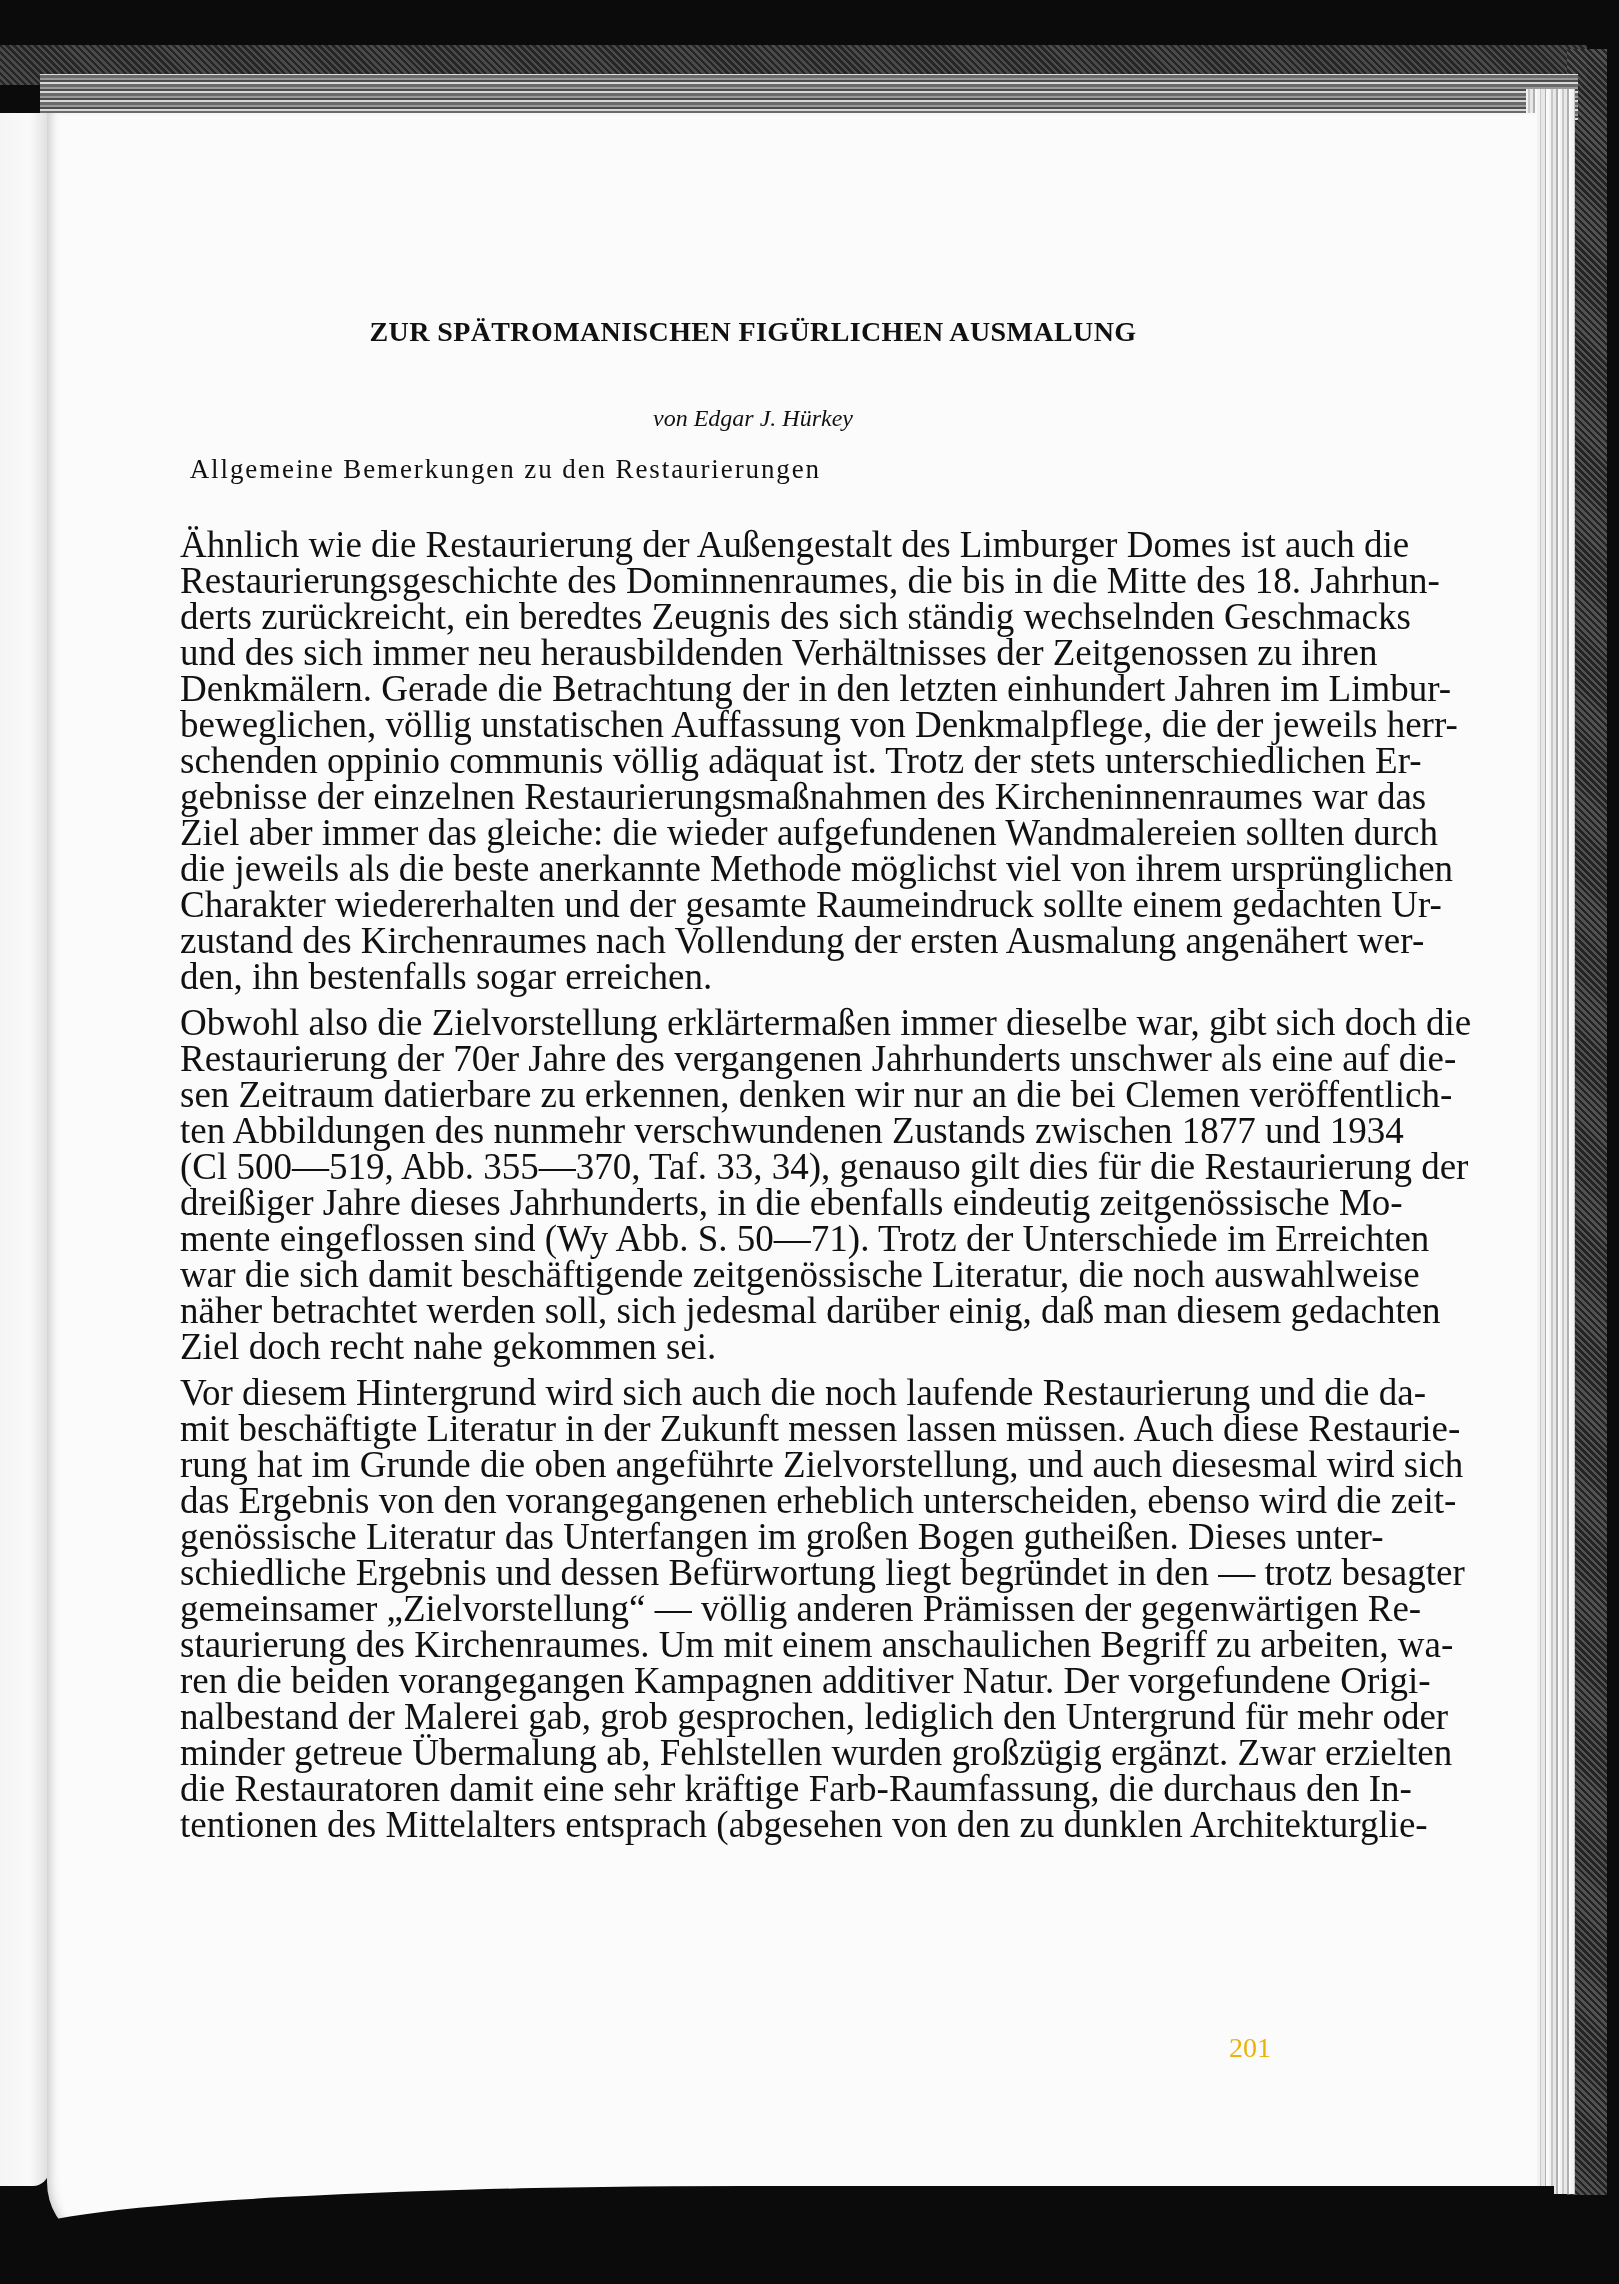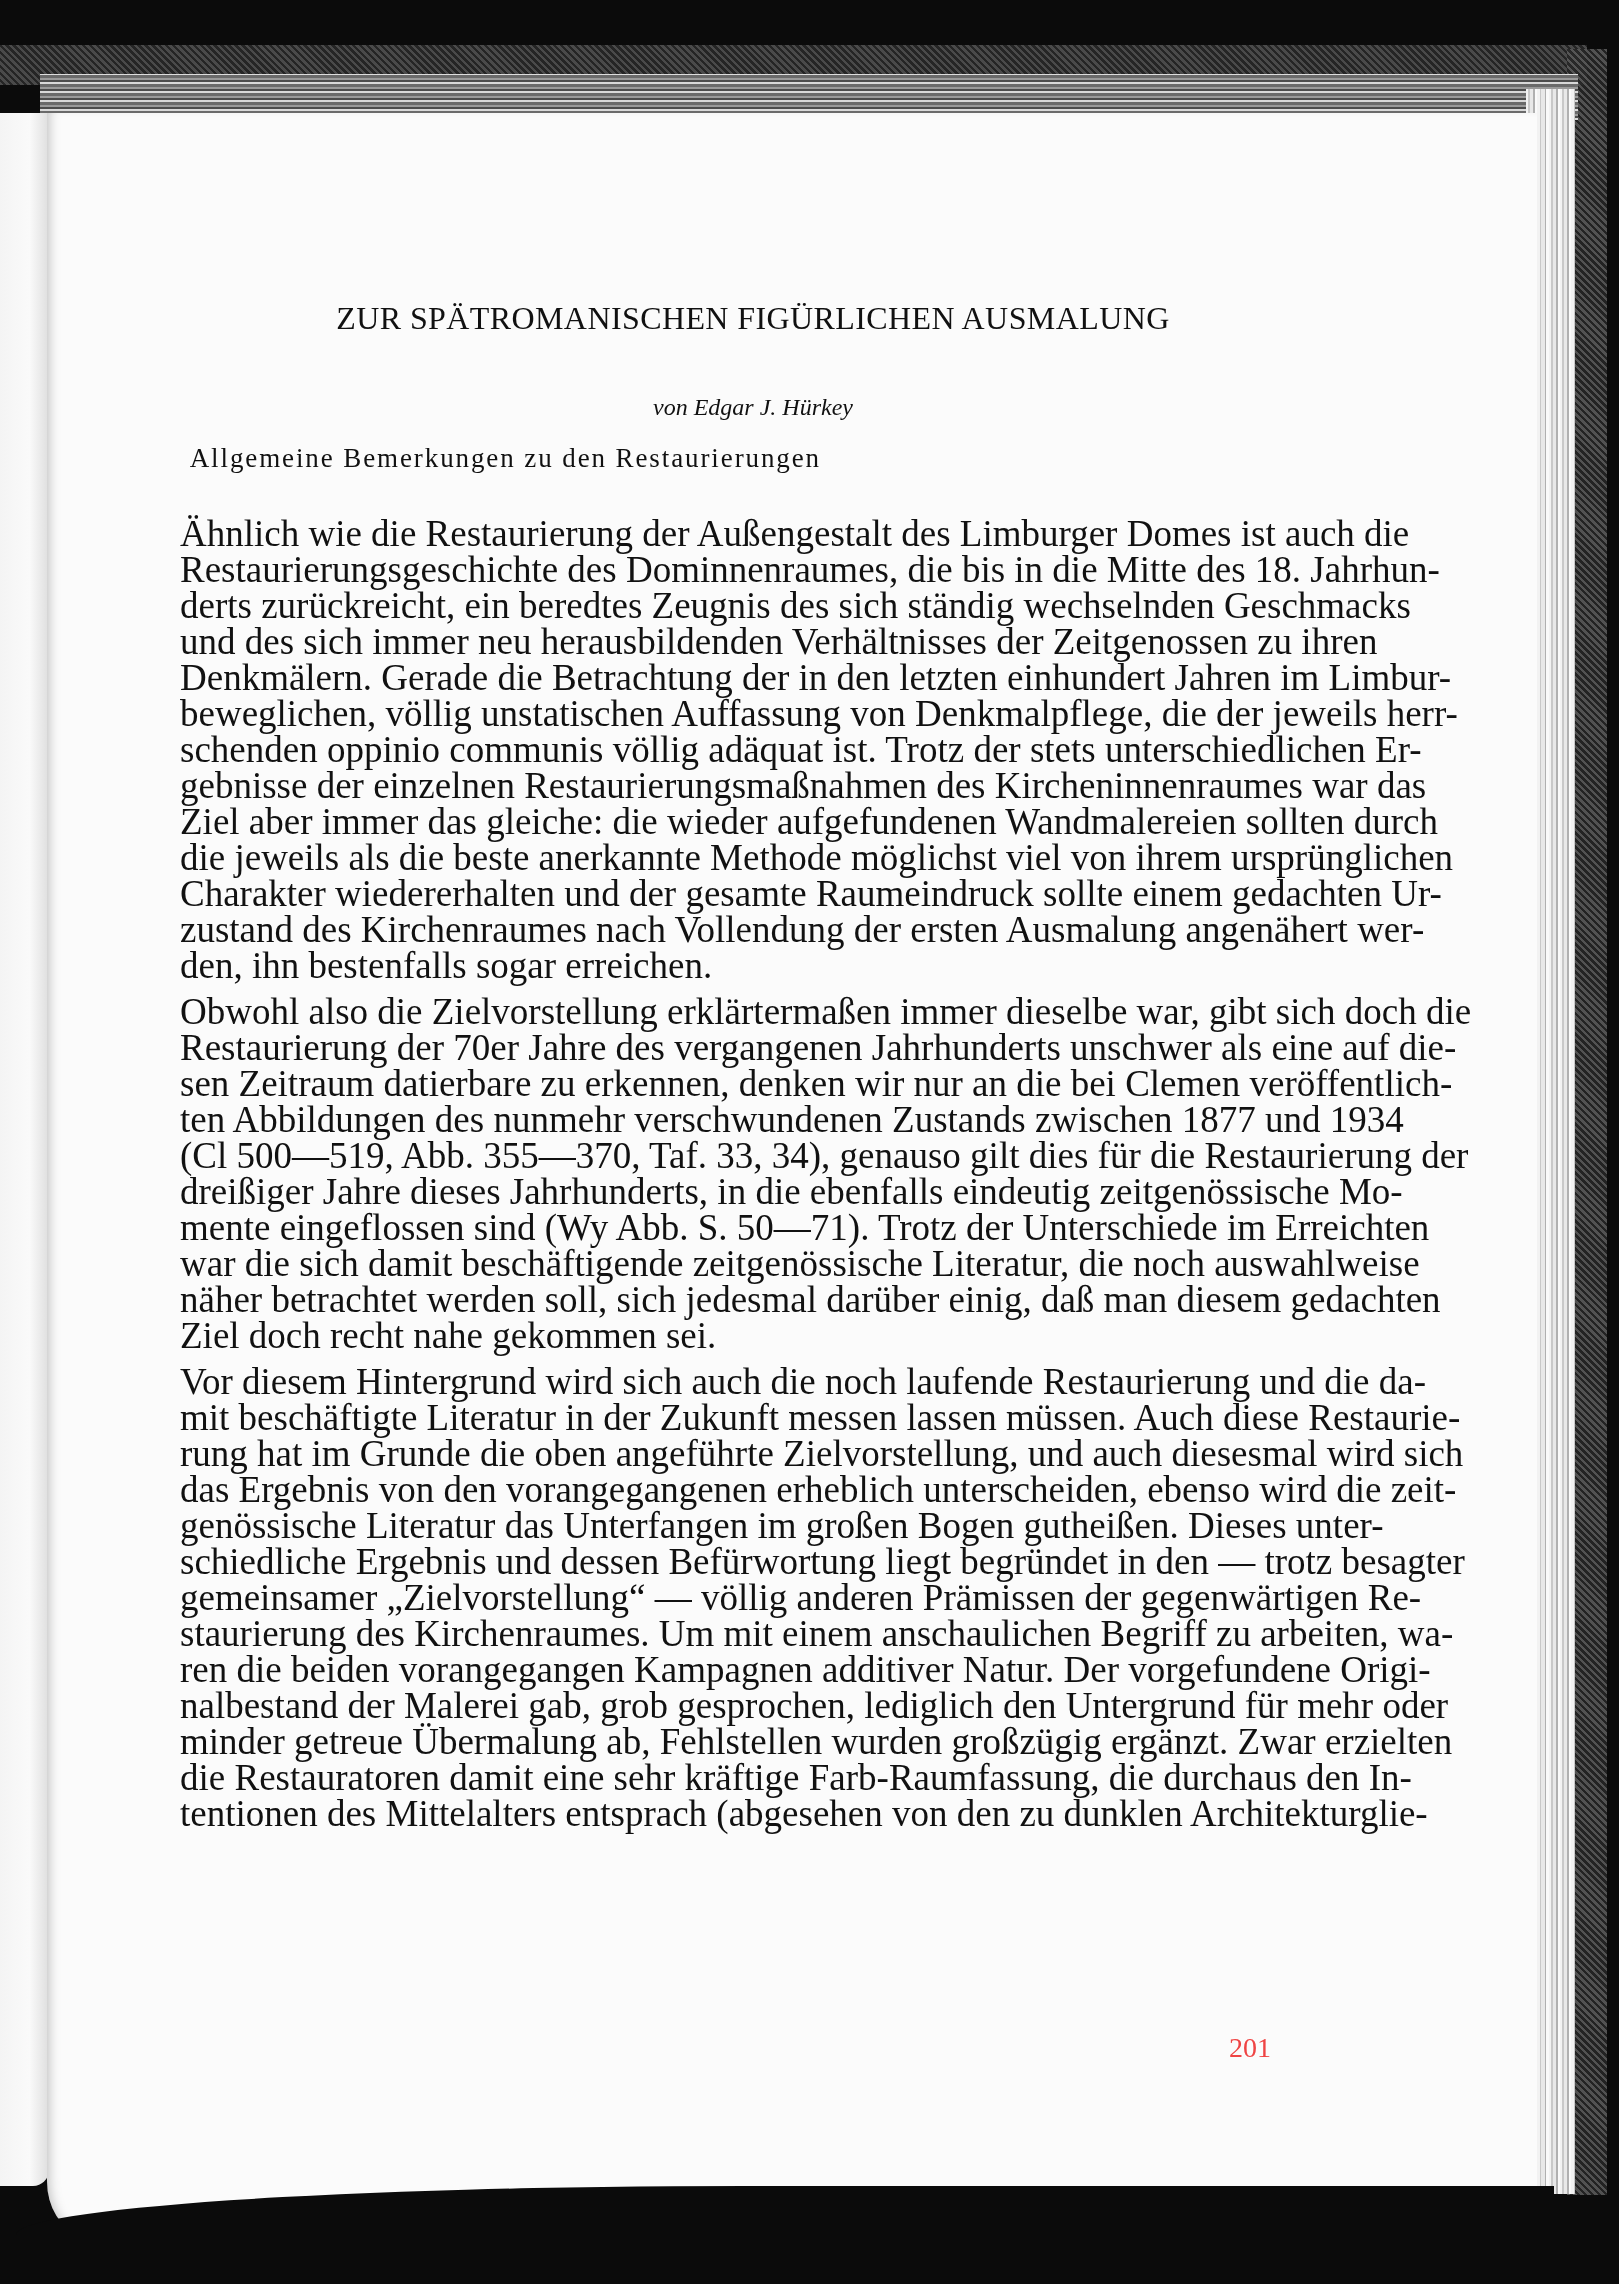"ZUR SPÄTROMANISCHEN FIGÜRLICHEN" .title { font-size: 32px -> 28px; font-weight: normal -> bold; margin: 0 0 0 0 -> 16px 0 0 0 }
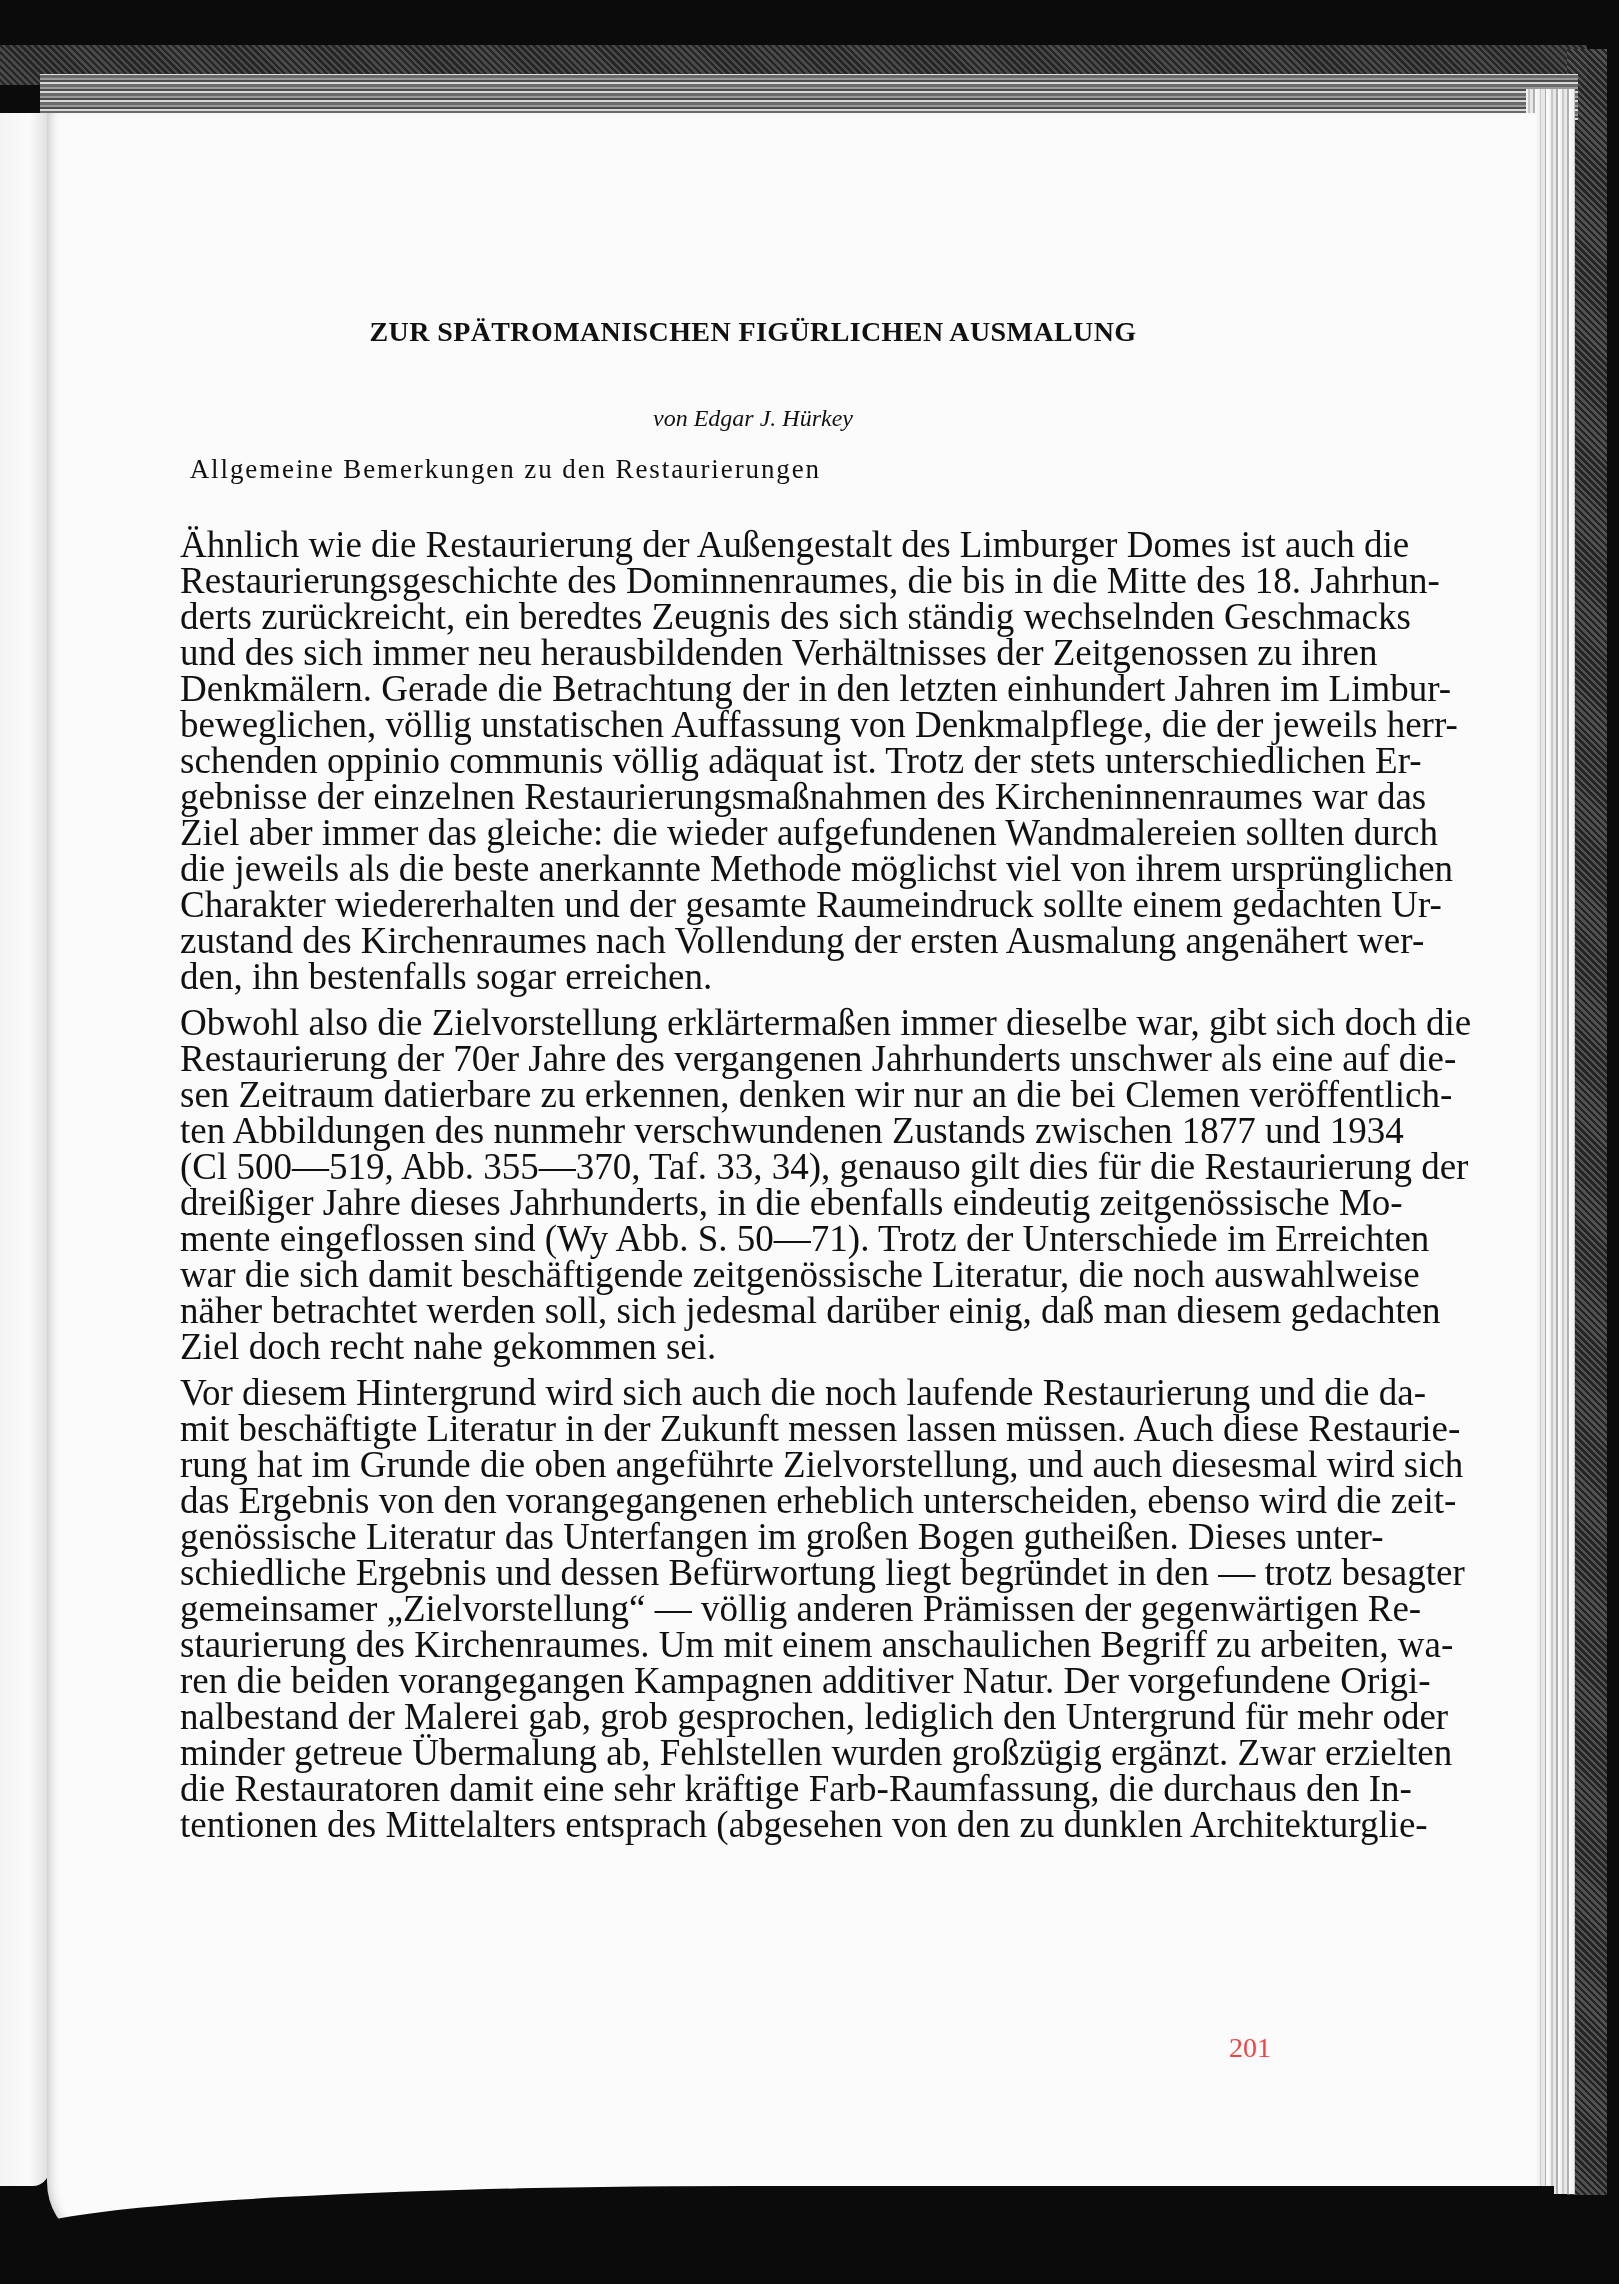"201" .page-number { color: #ef4444 -> #eab308 }
